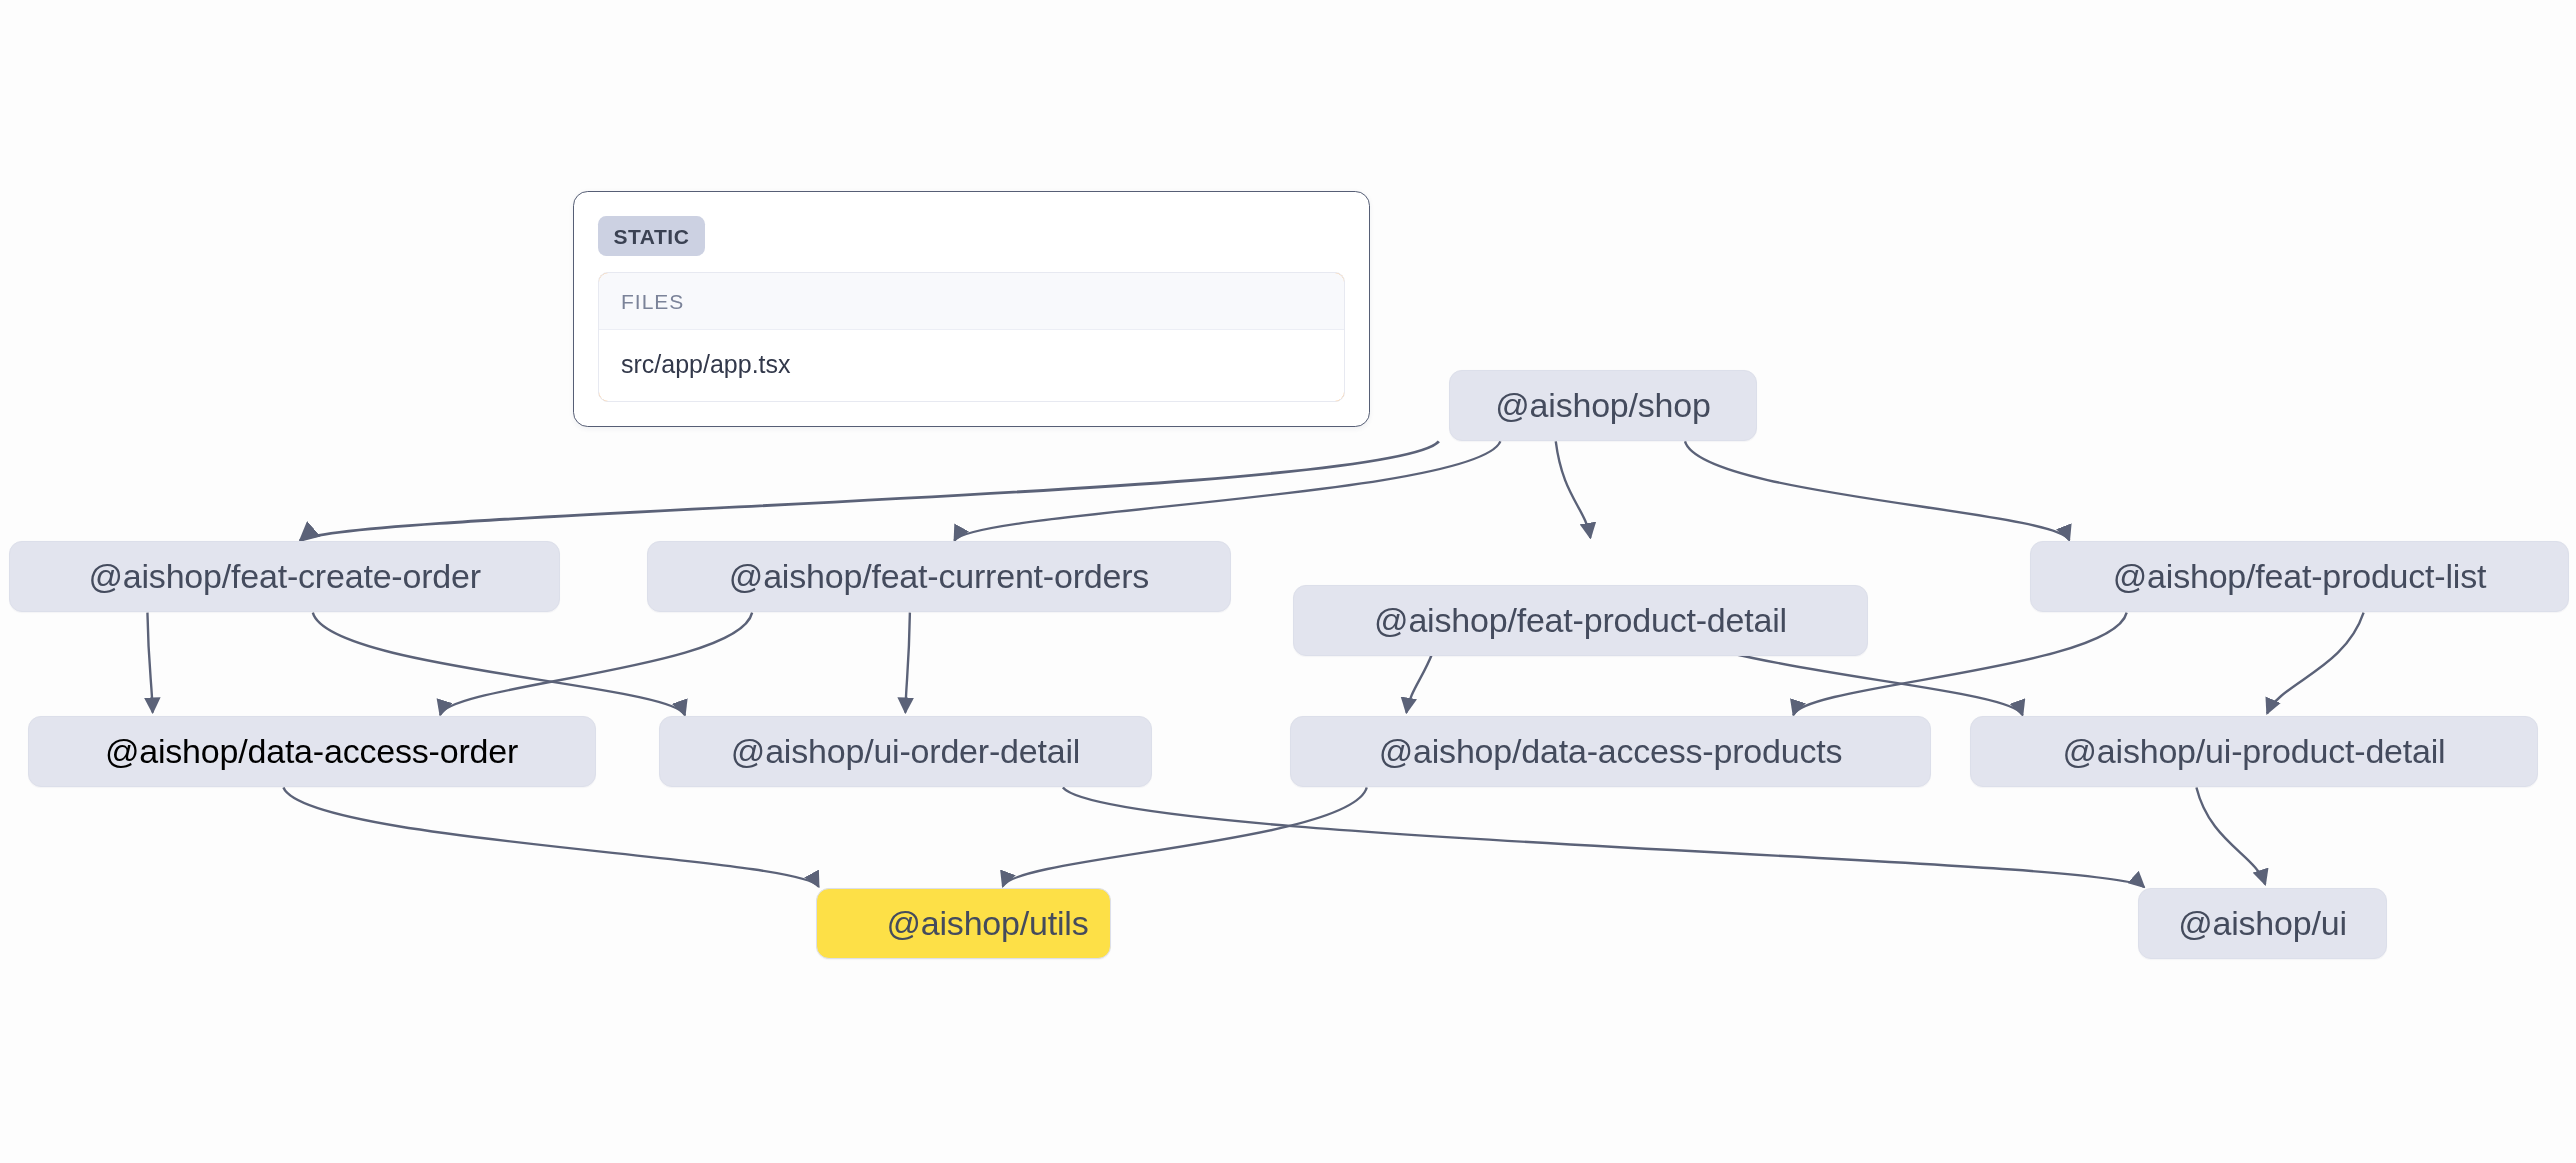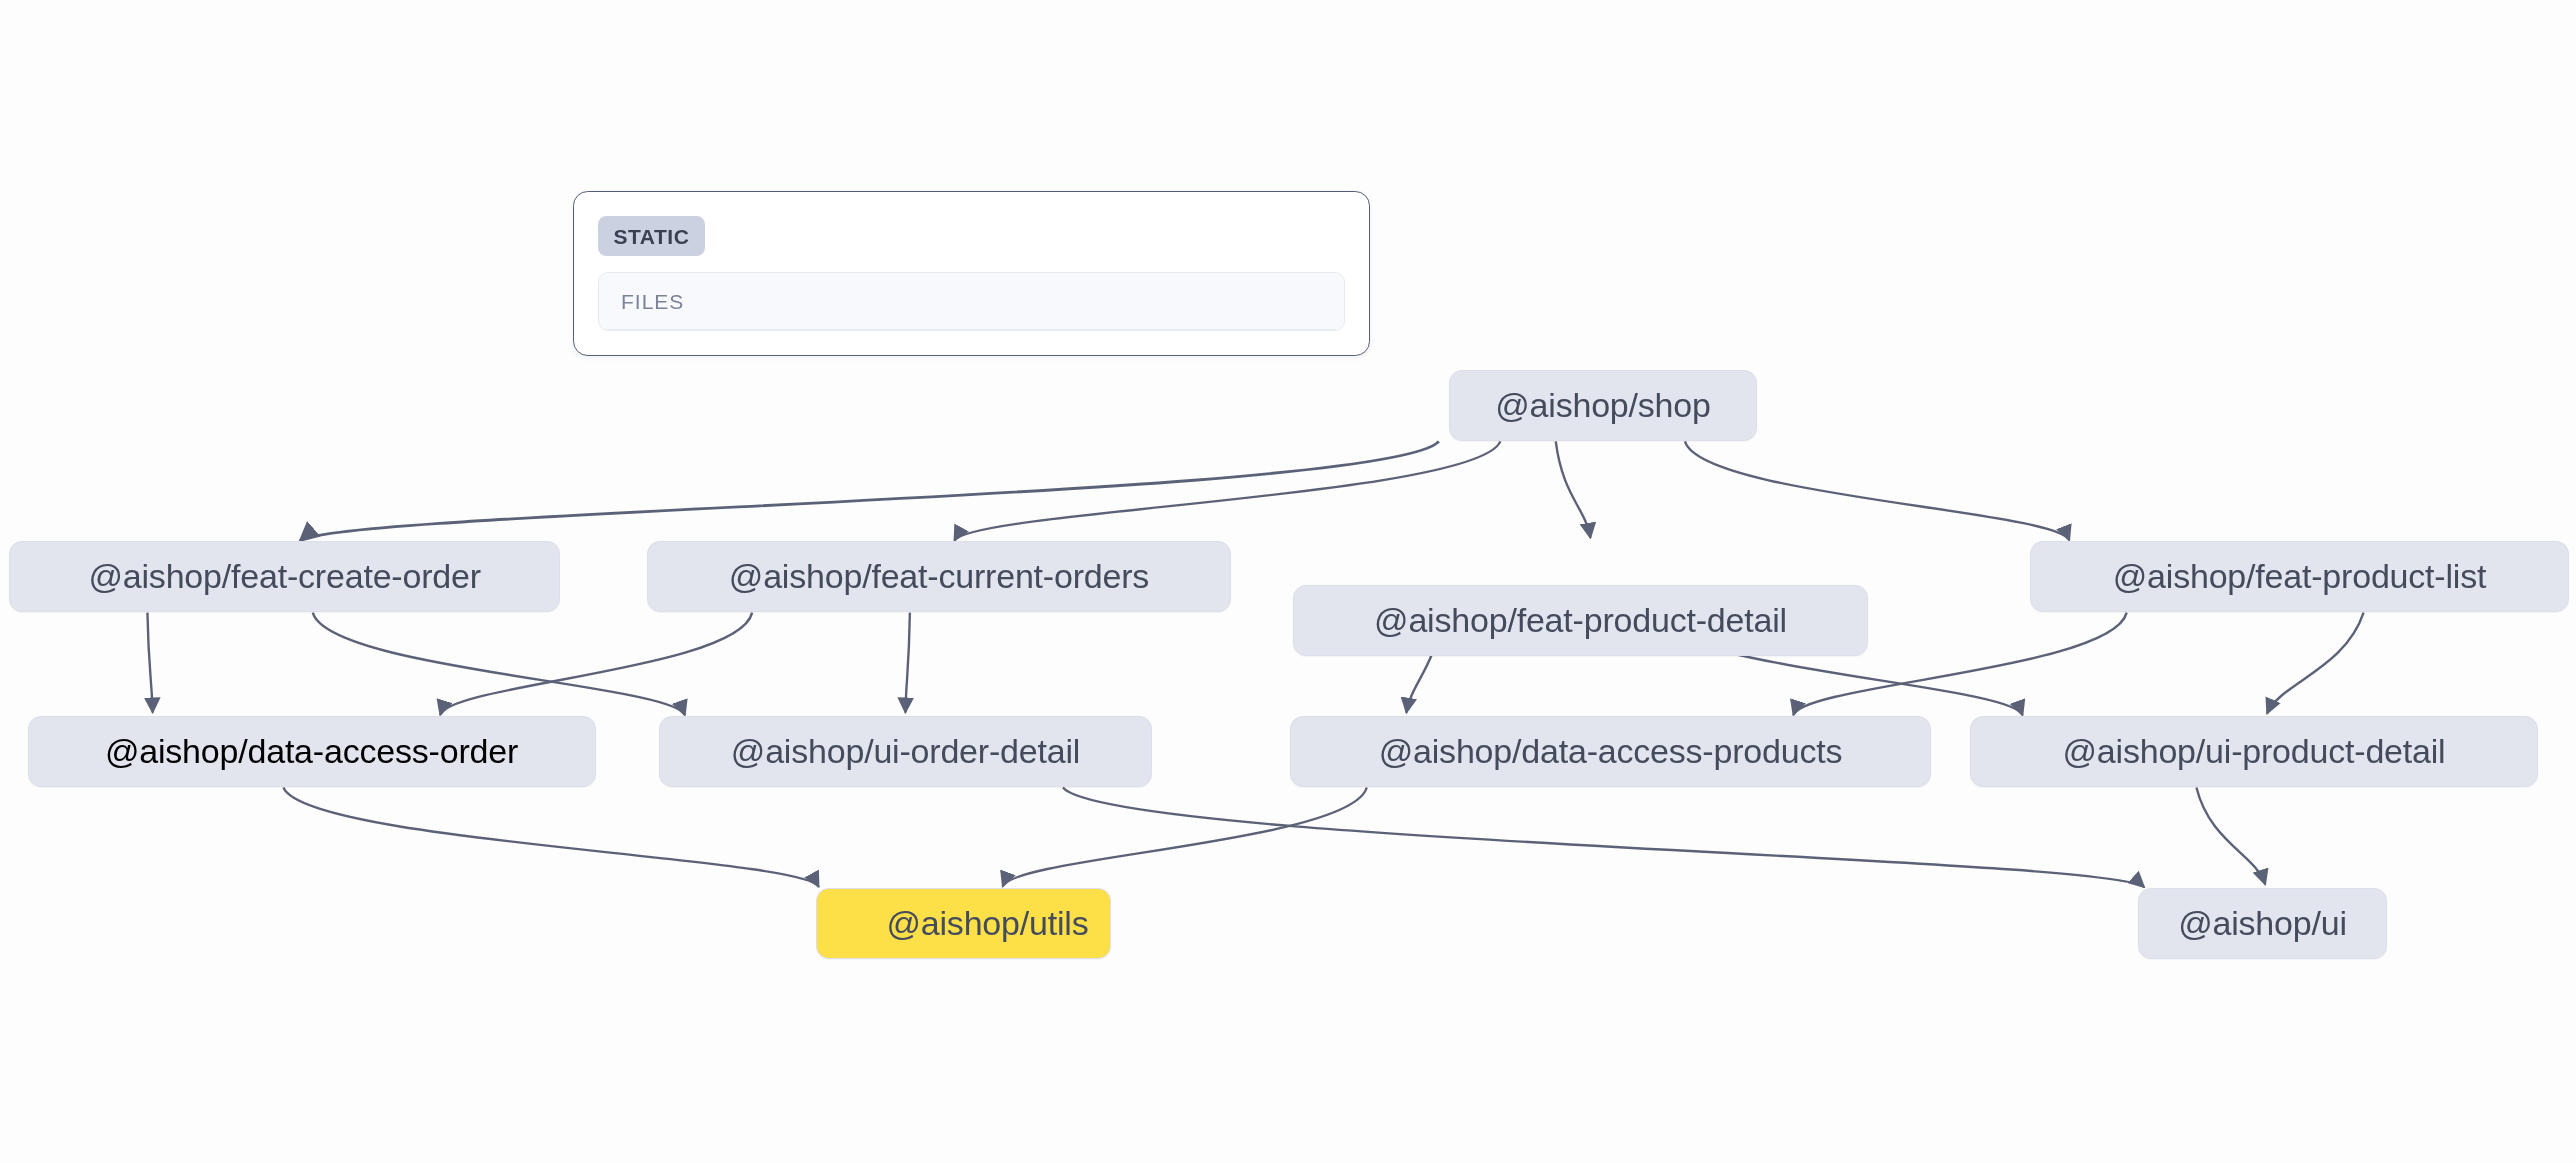"src/app/app.tsx" div { html: none -> <div> <div>src/app/app.tsx</div> </div> }
